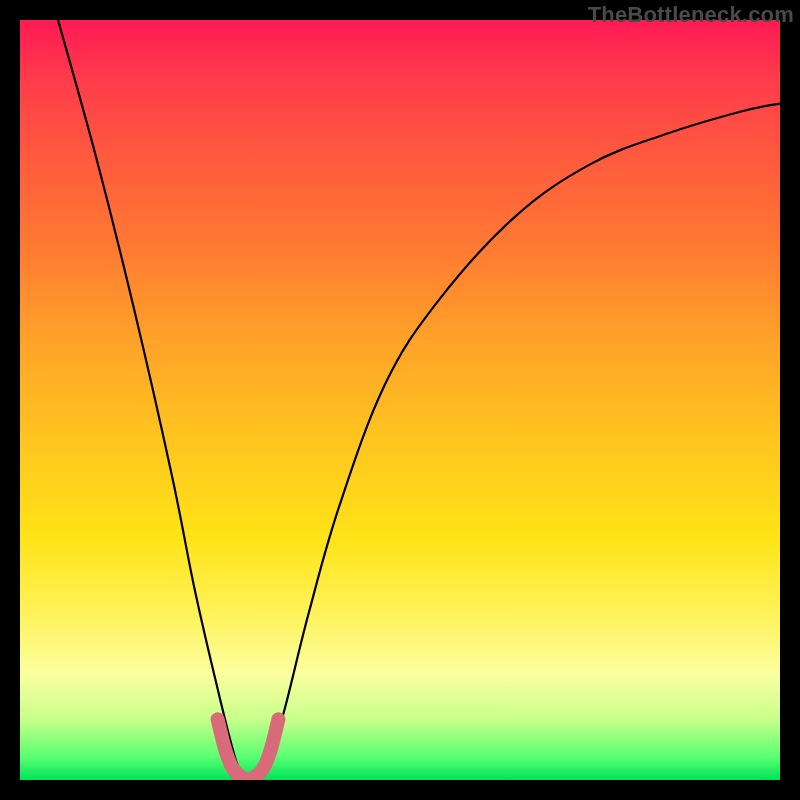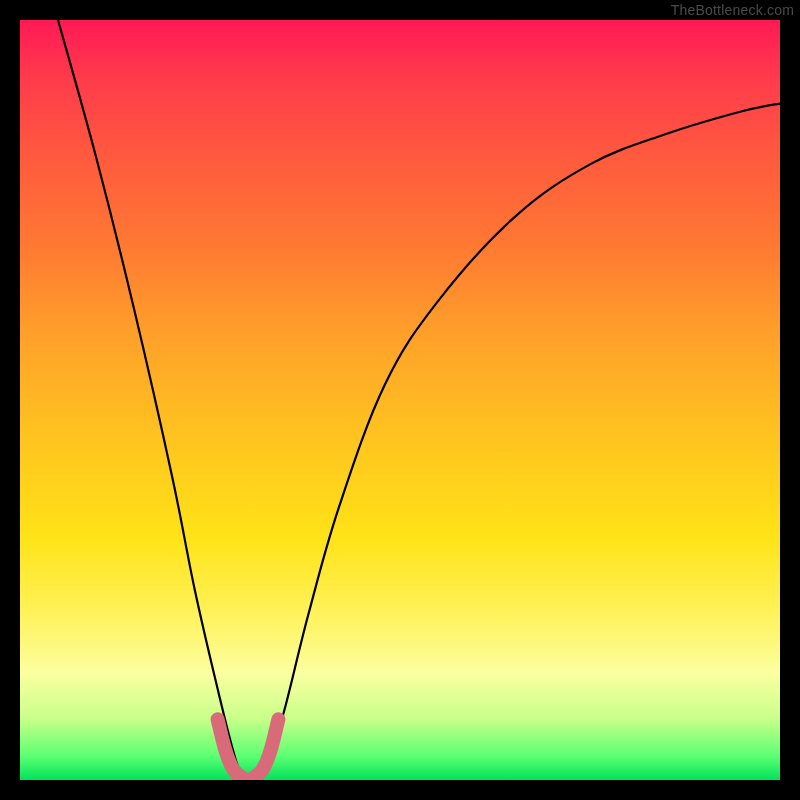"TheBottleneck.com" .watermark { font-size: 14px -> 22px; font-weight: none -> bold }
